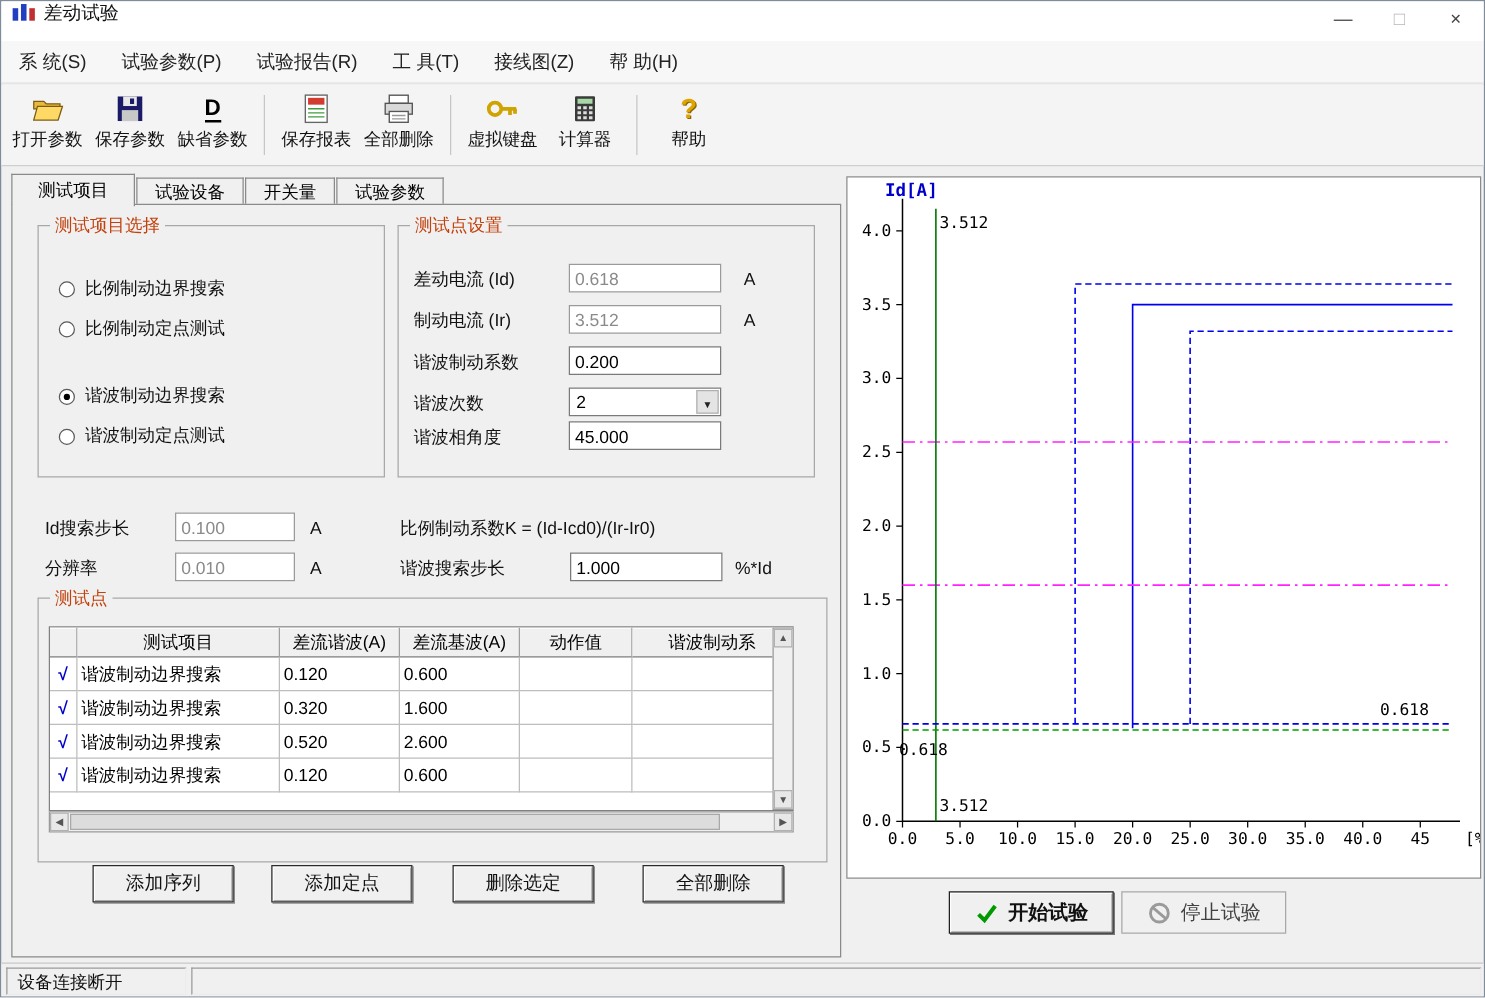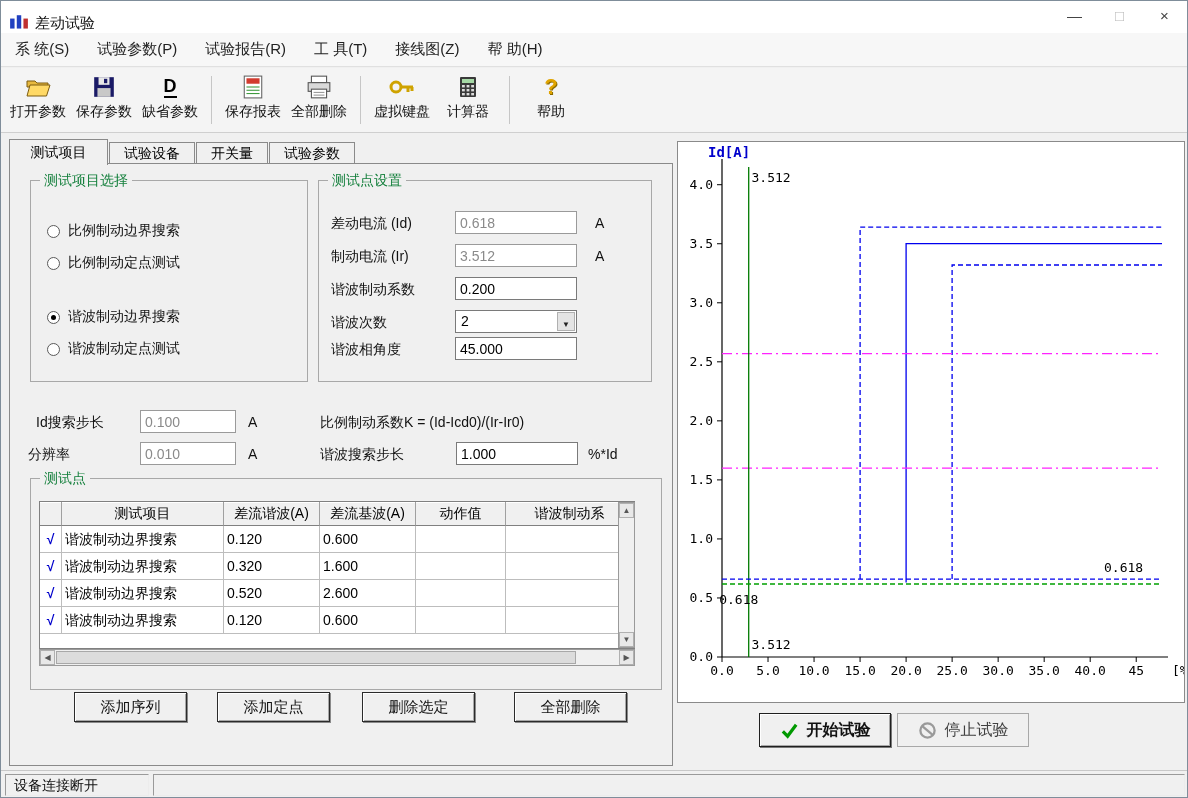"差动试验" .titlebar { align-items: flex-end -> flex-start }
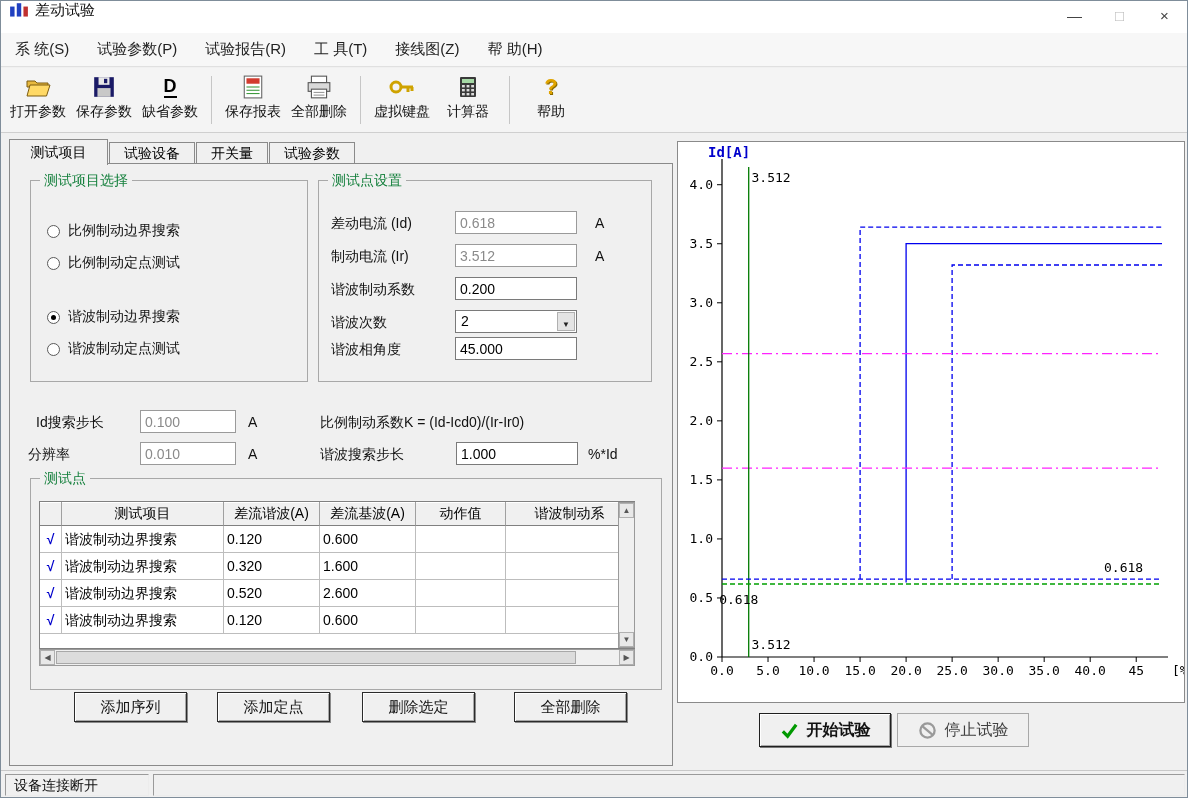"测试项目选择" .group-title { color: #15803d -> #c2410c }
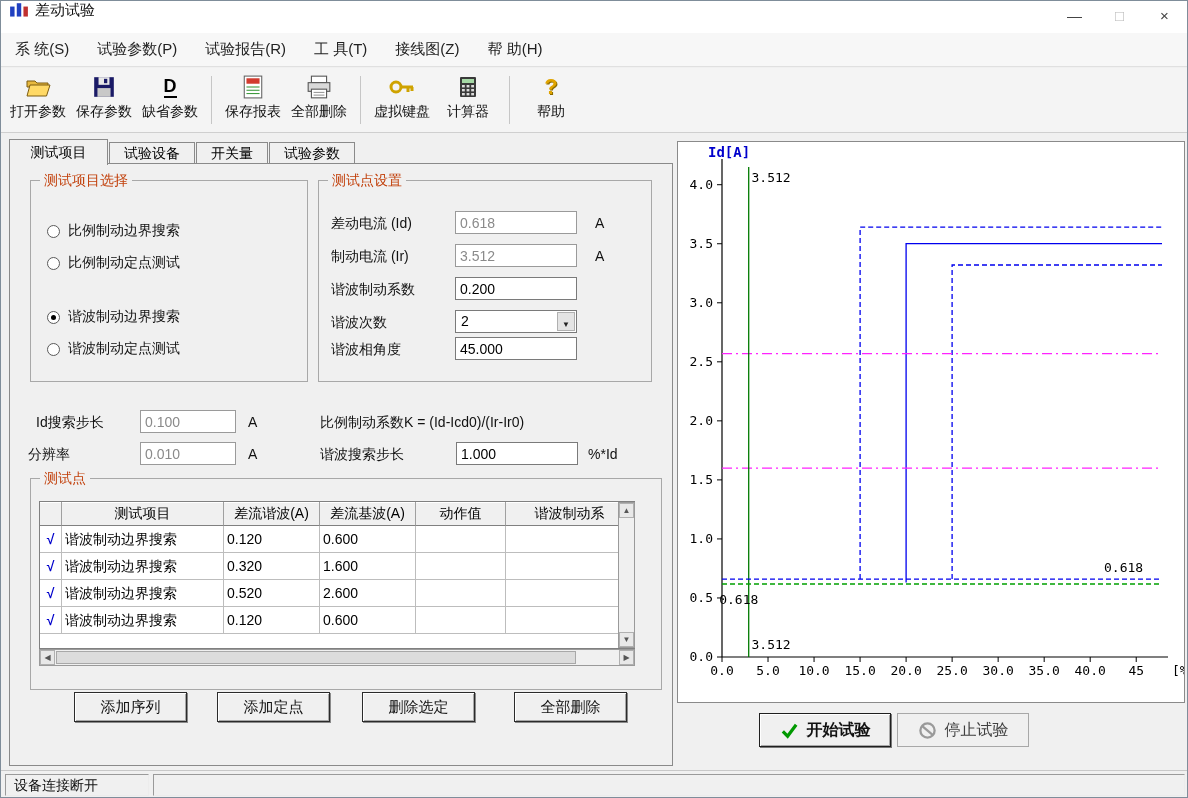"分辨率" span.flabel { left: 18px -> 26px }
